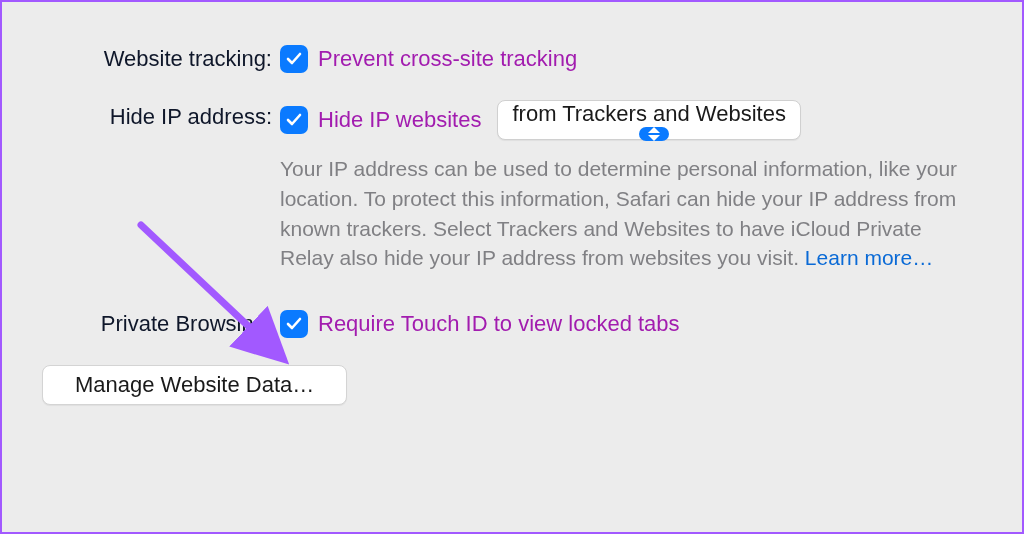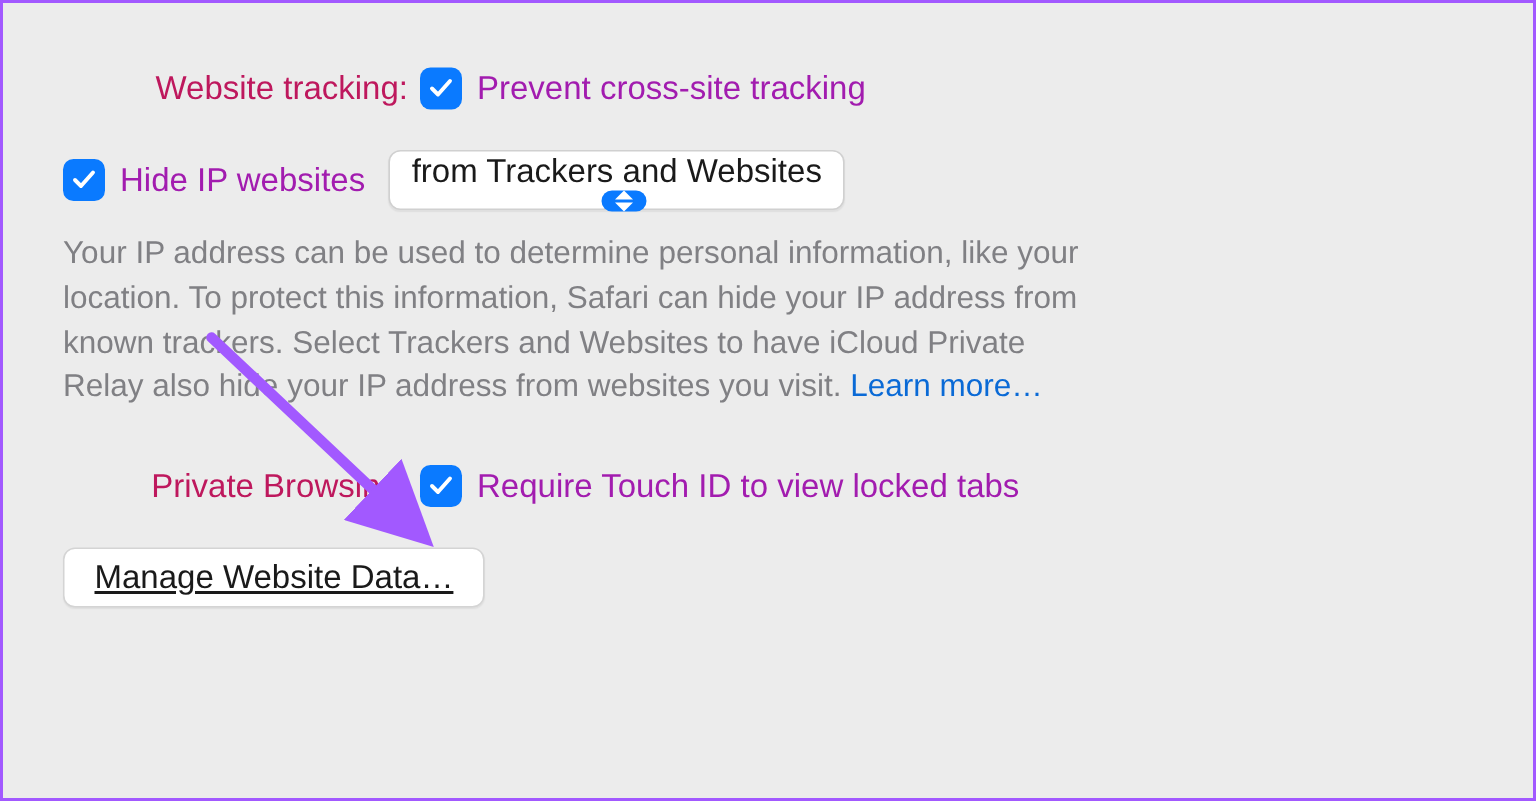"Website tracking:" .label-col { color: #be185d -> #0f172a }
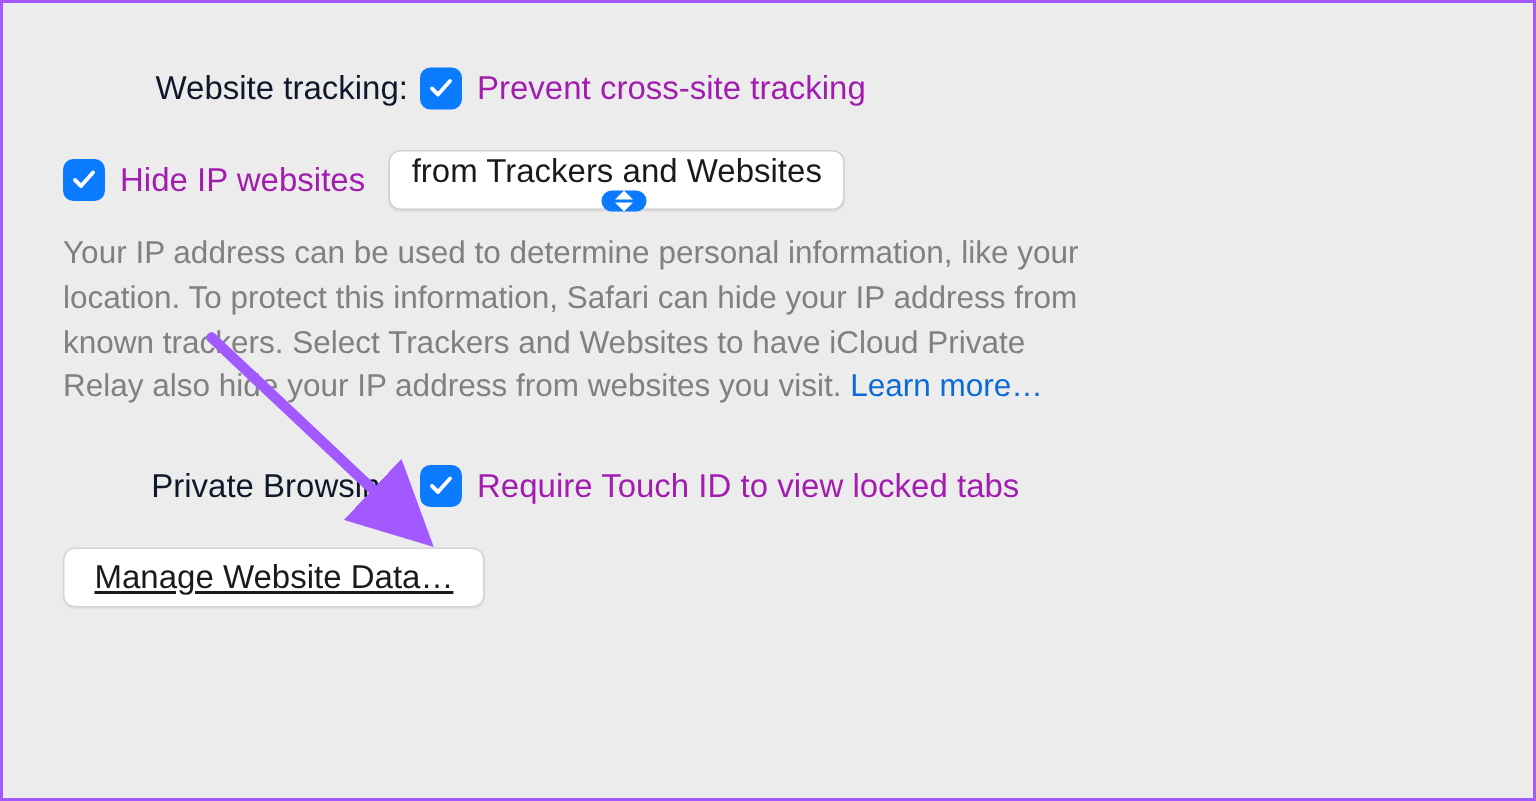"Hide IP address:" div.label-col { html: none -> <div>Hide IP address:</div> }
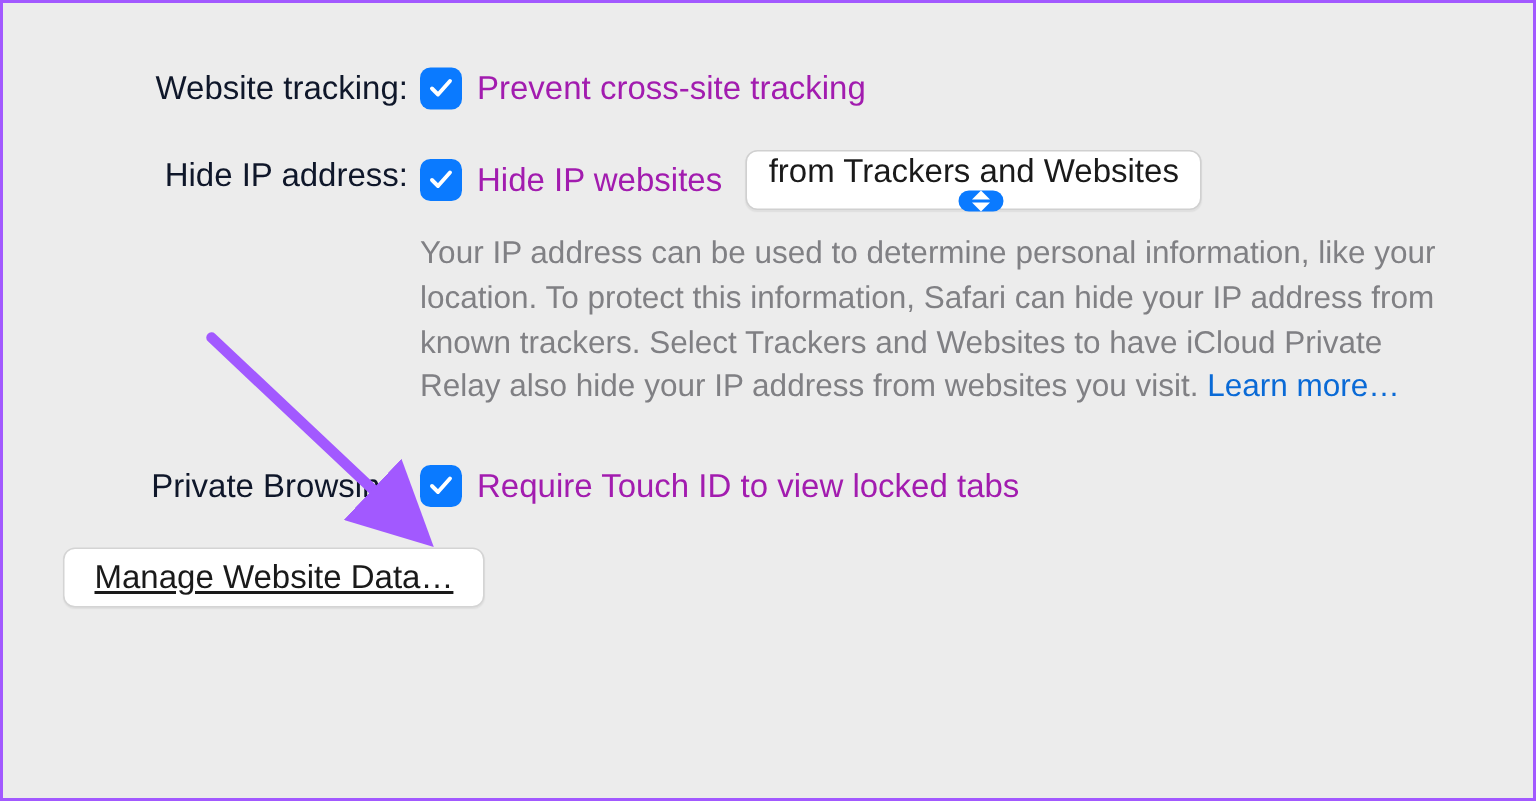"Manage Website Data…" .button { padding: 0 20px -> 0 32px; text-decoration: underline -> none }
